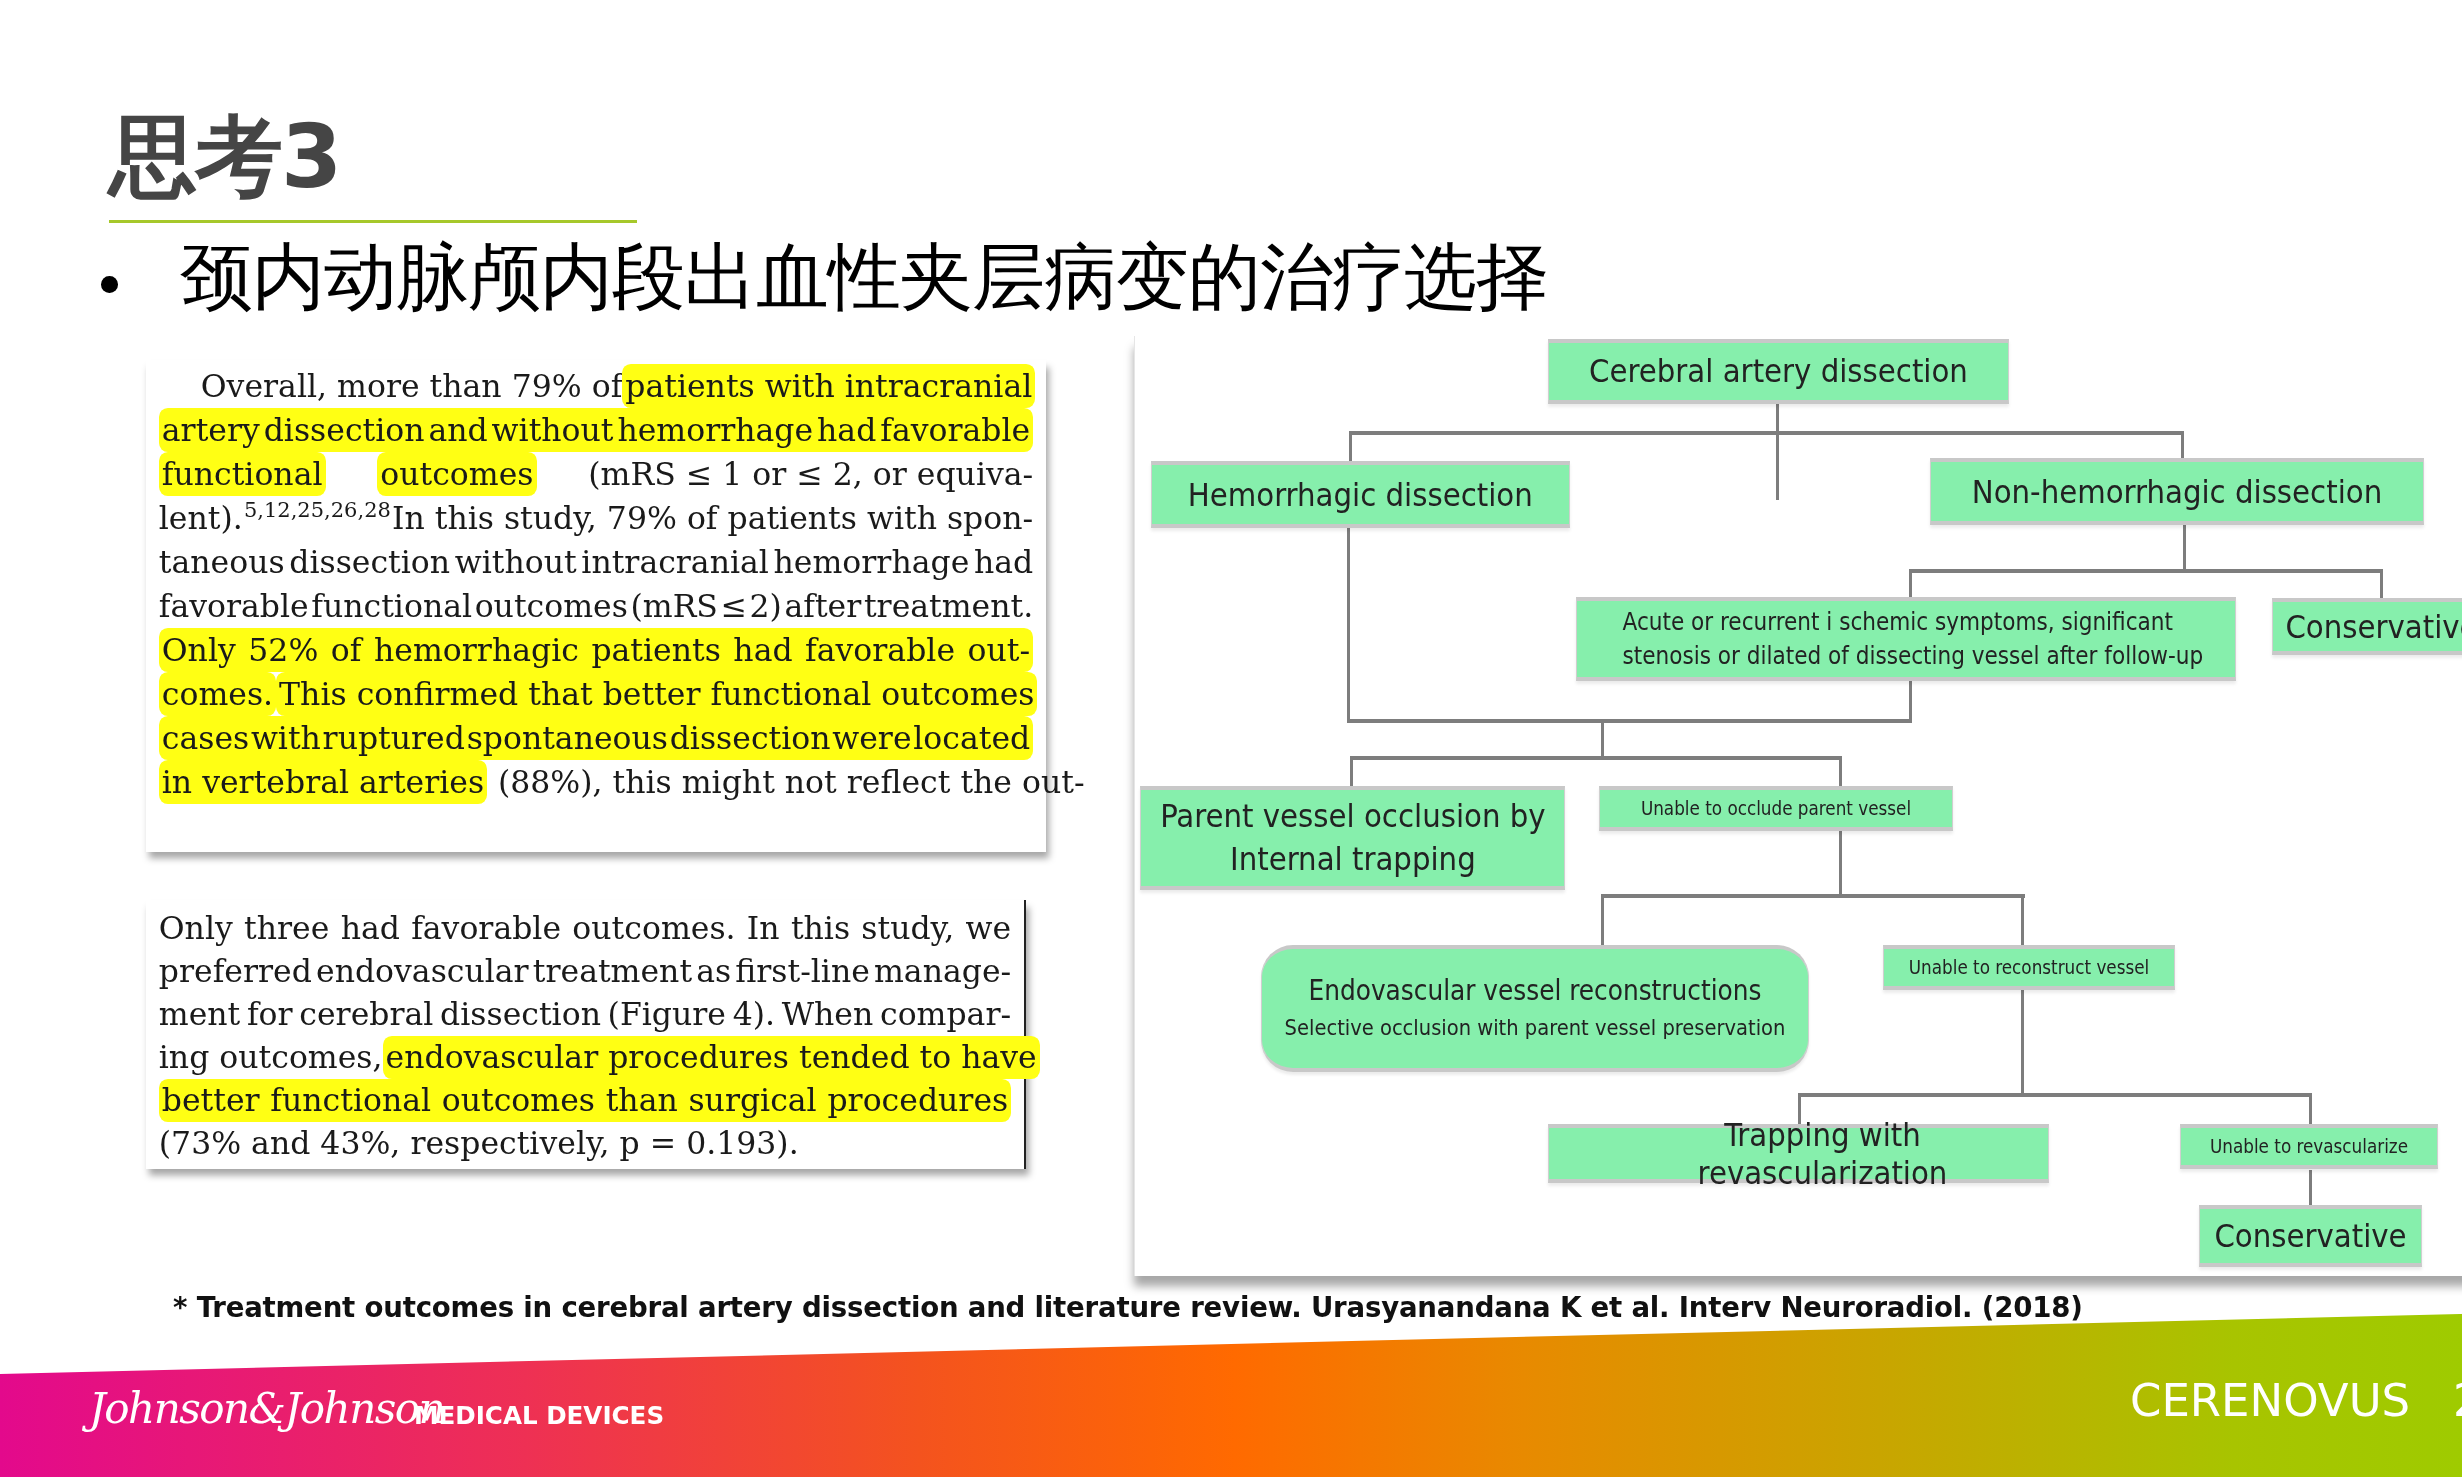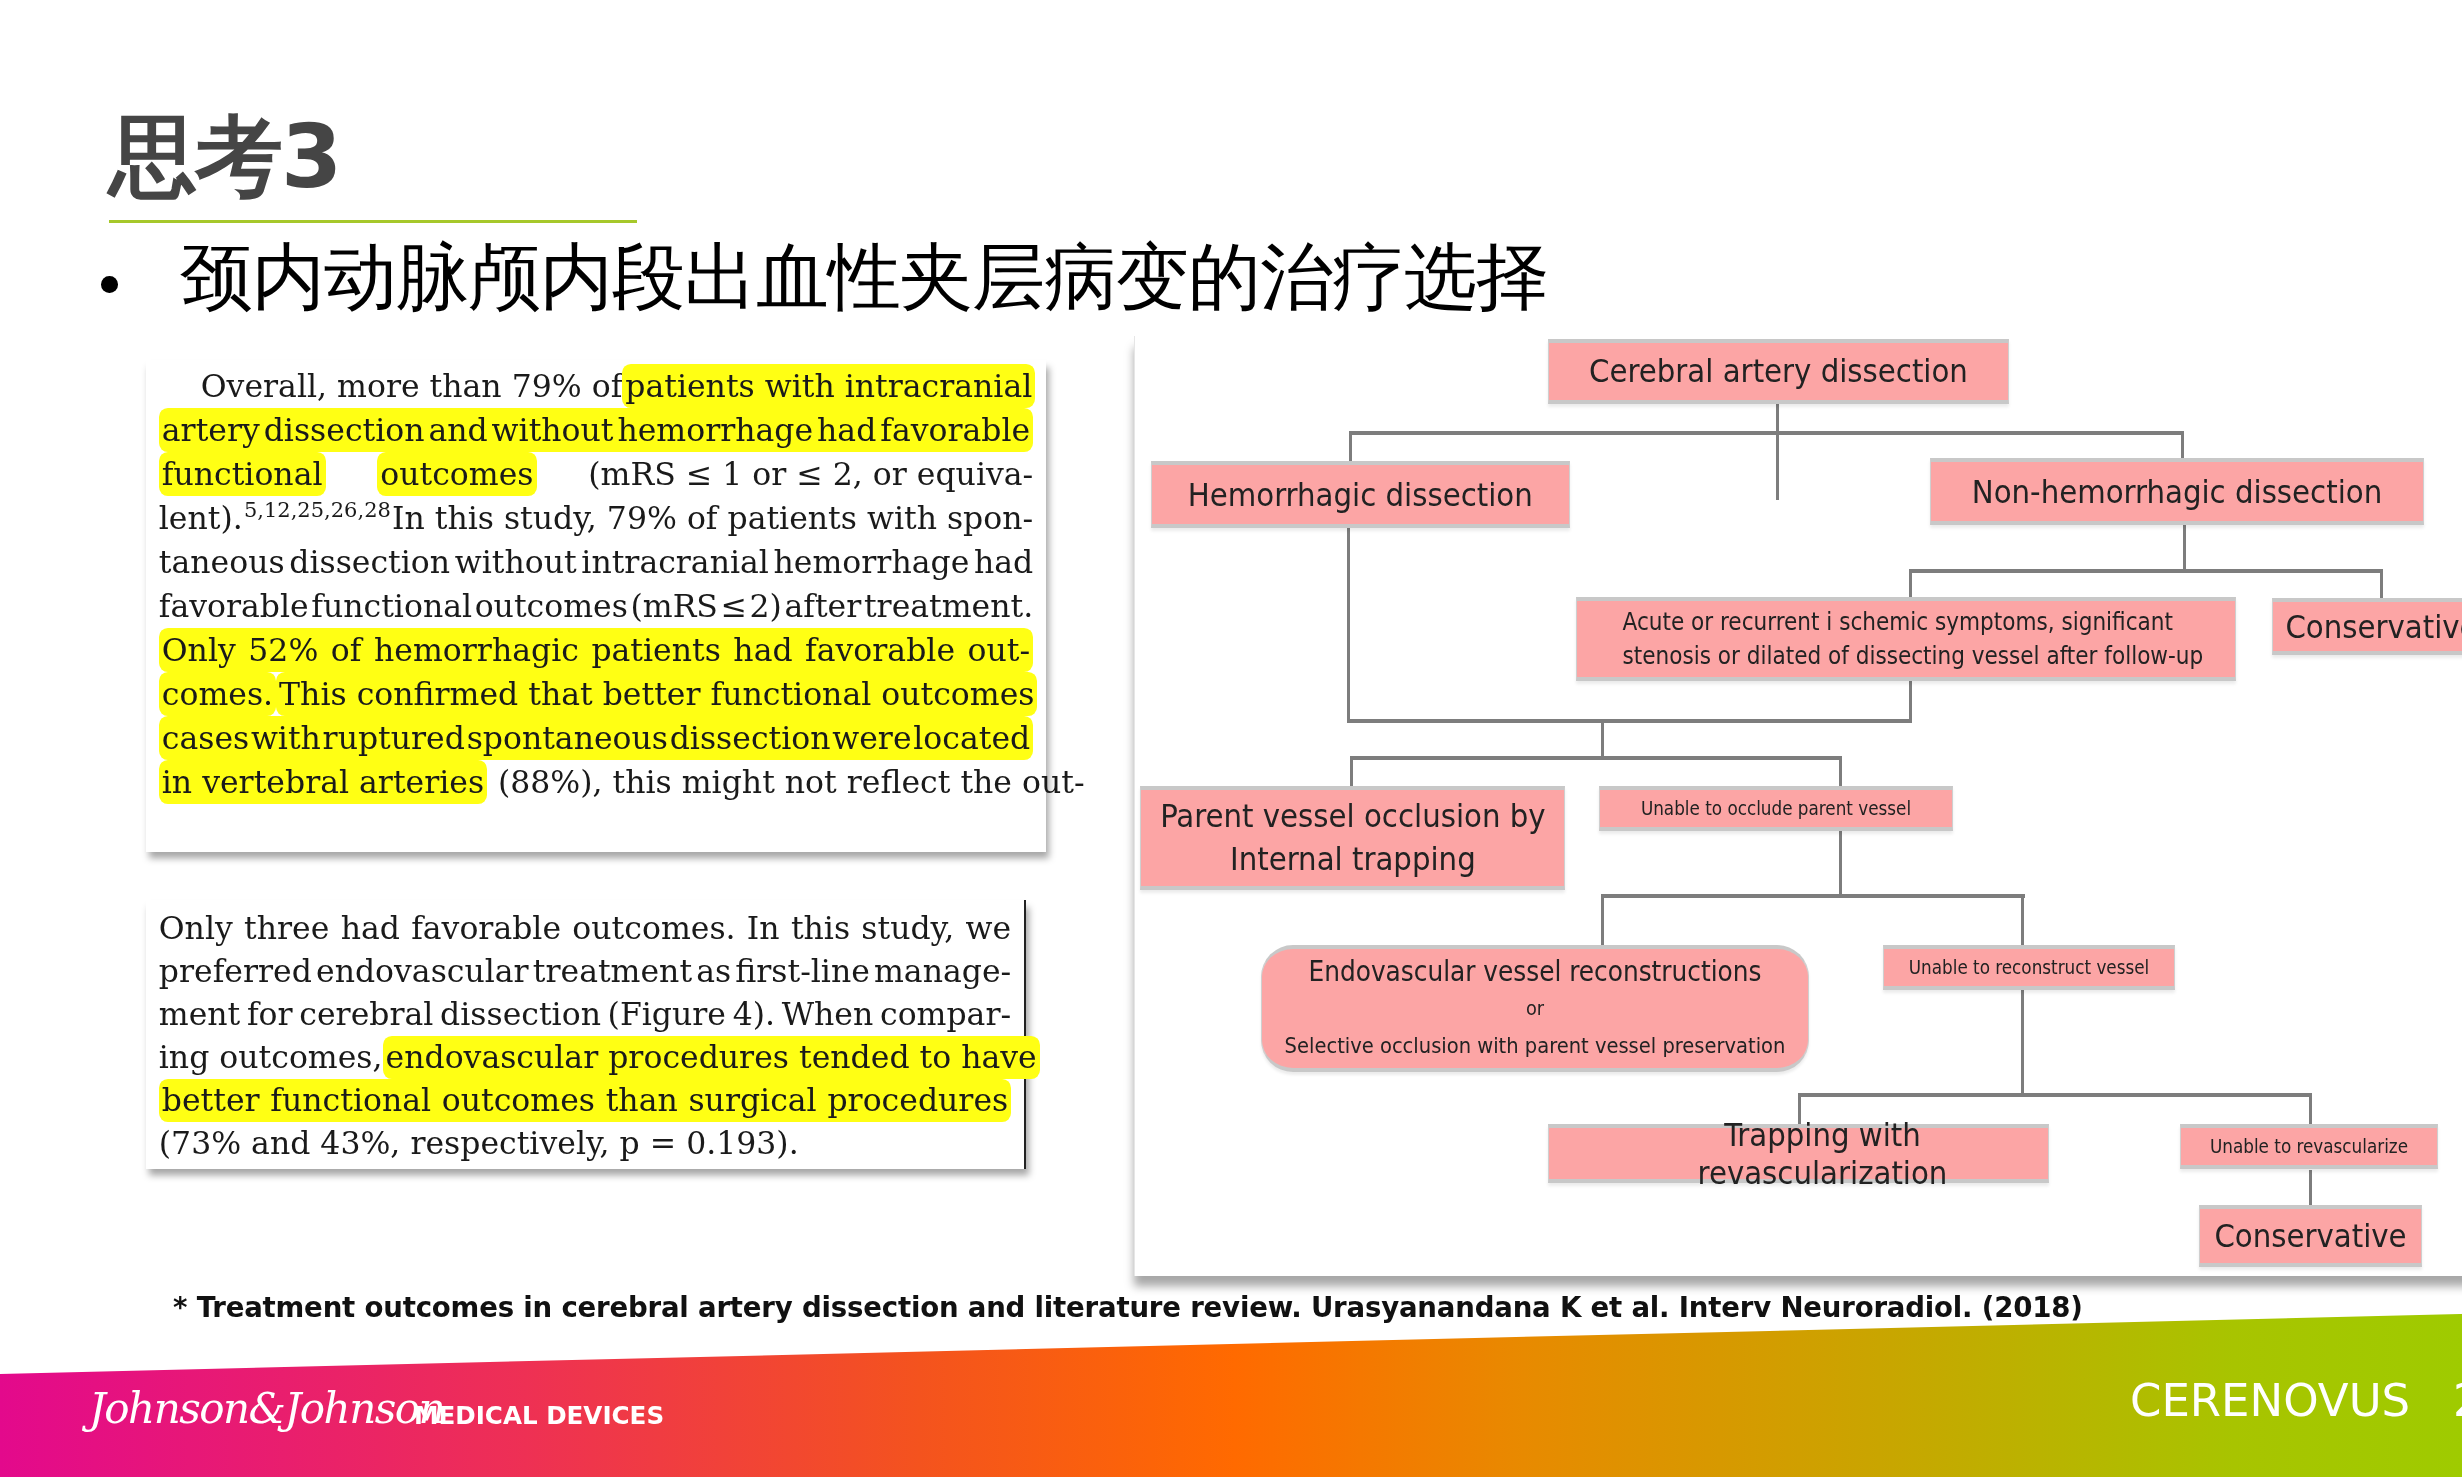"Cerebral artery dissection" .node { background: #fca5a5 -> #86efac }
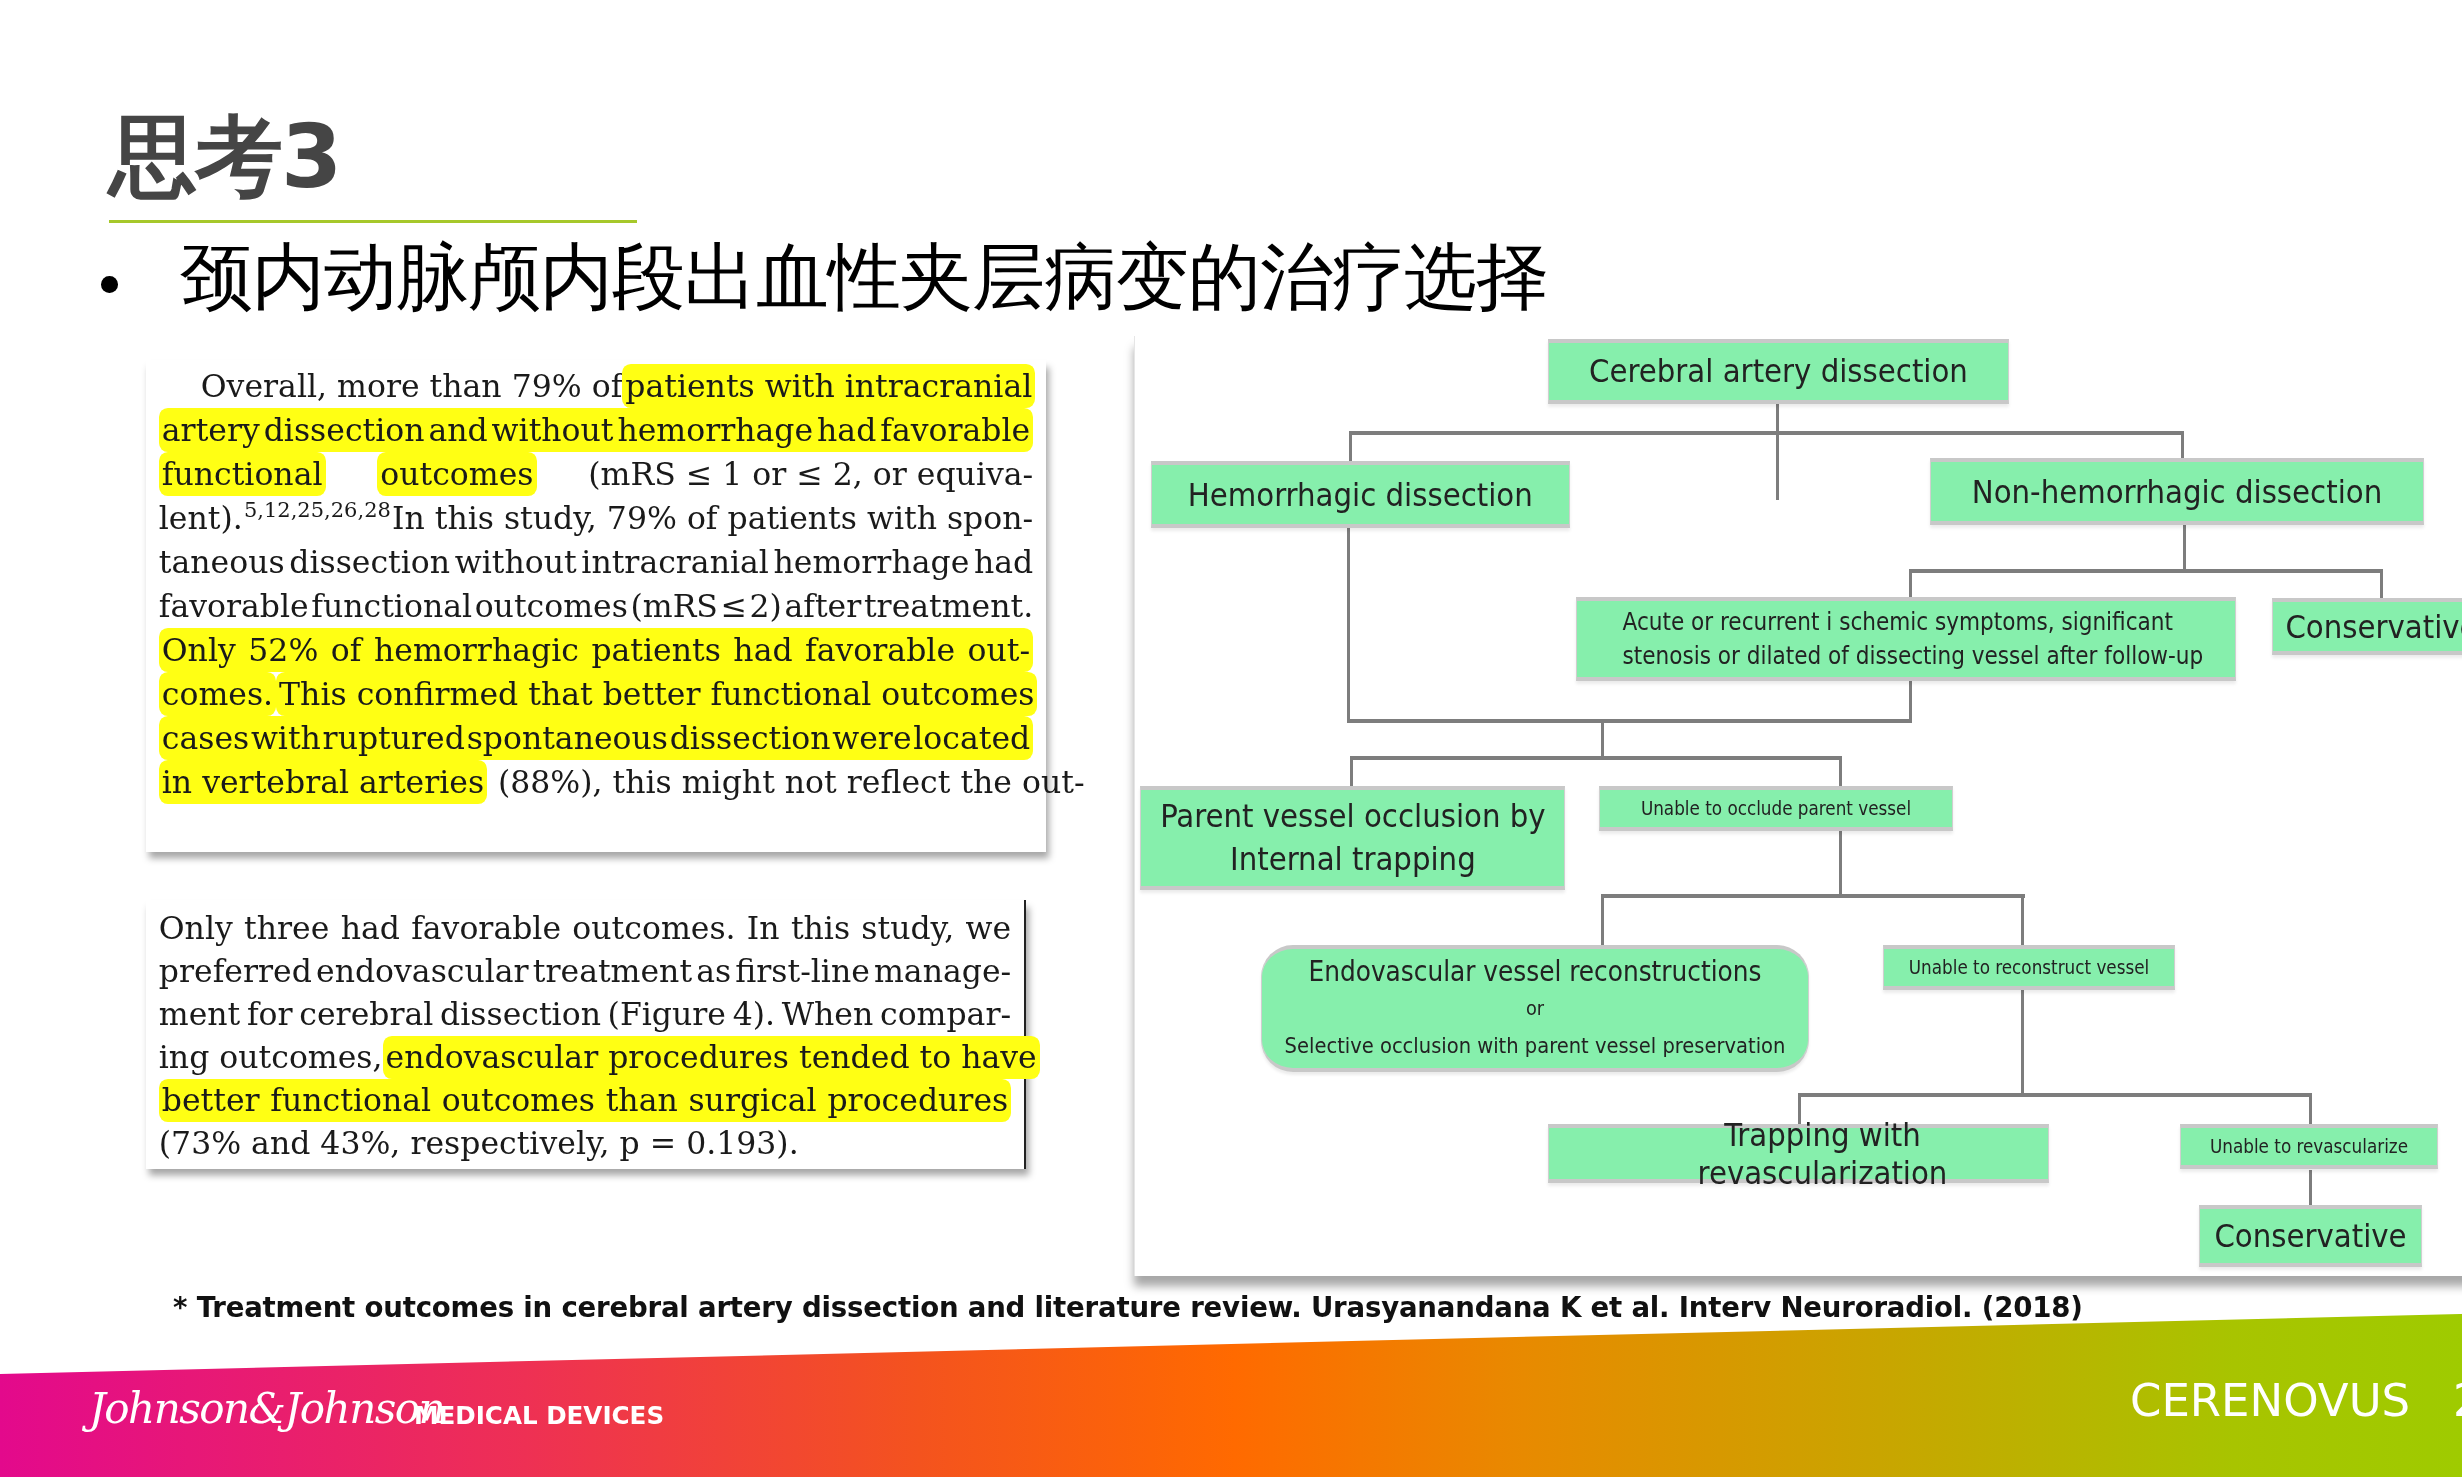"or" span { html: <span>or</span> -> none }
